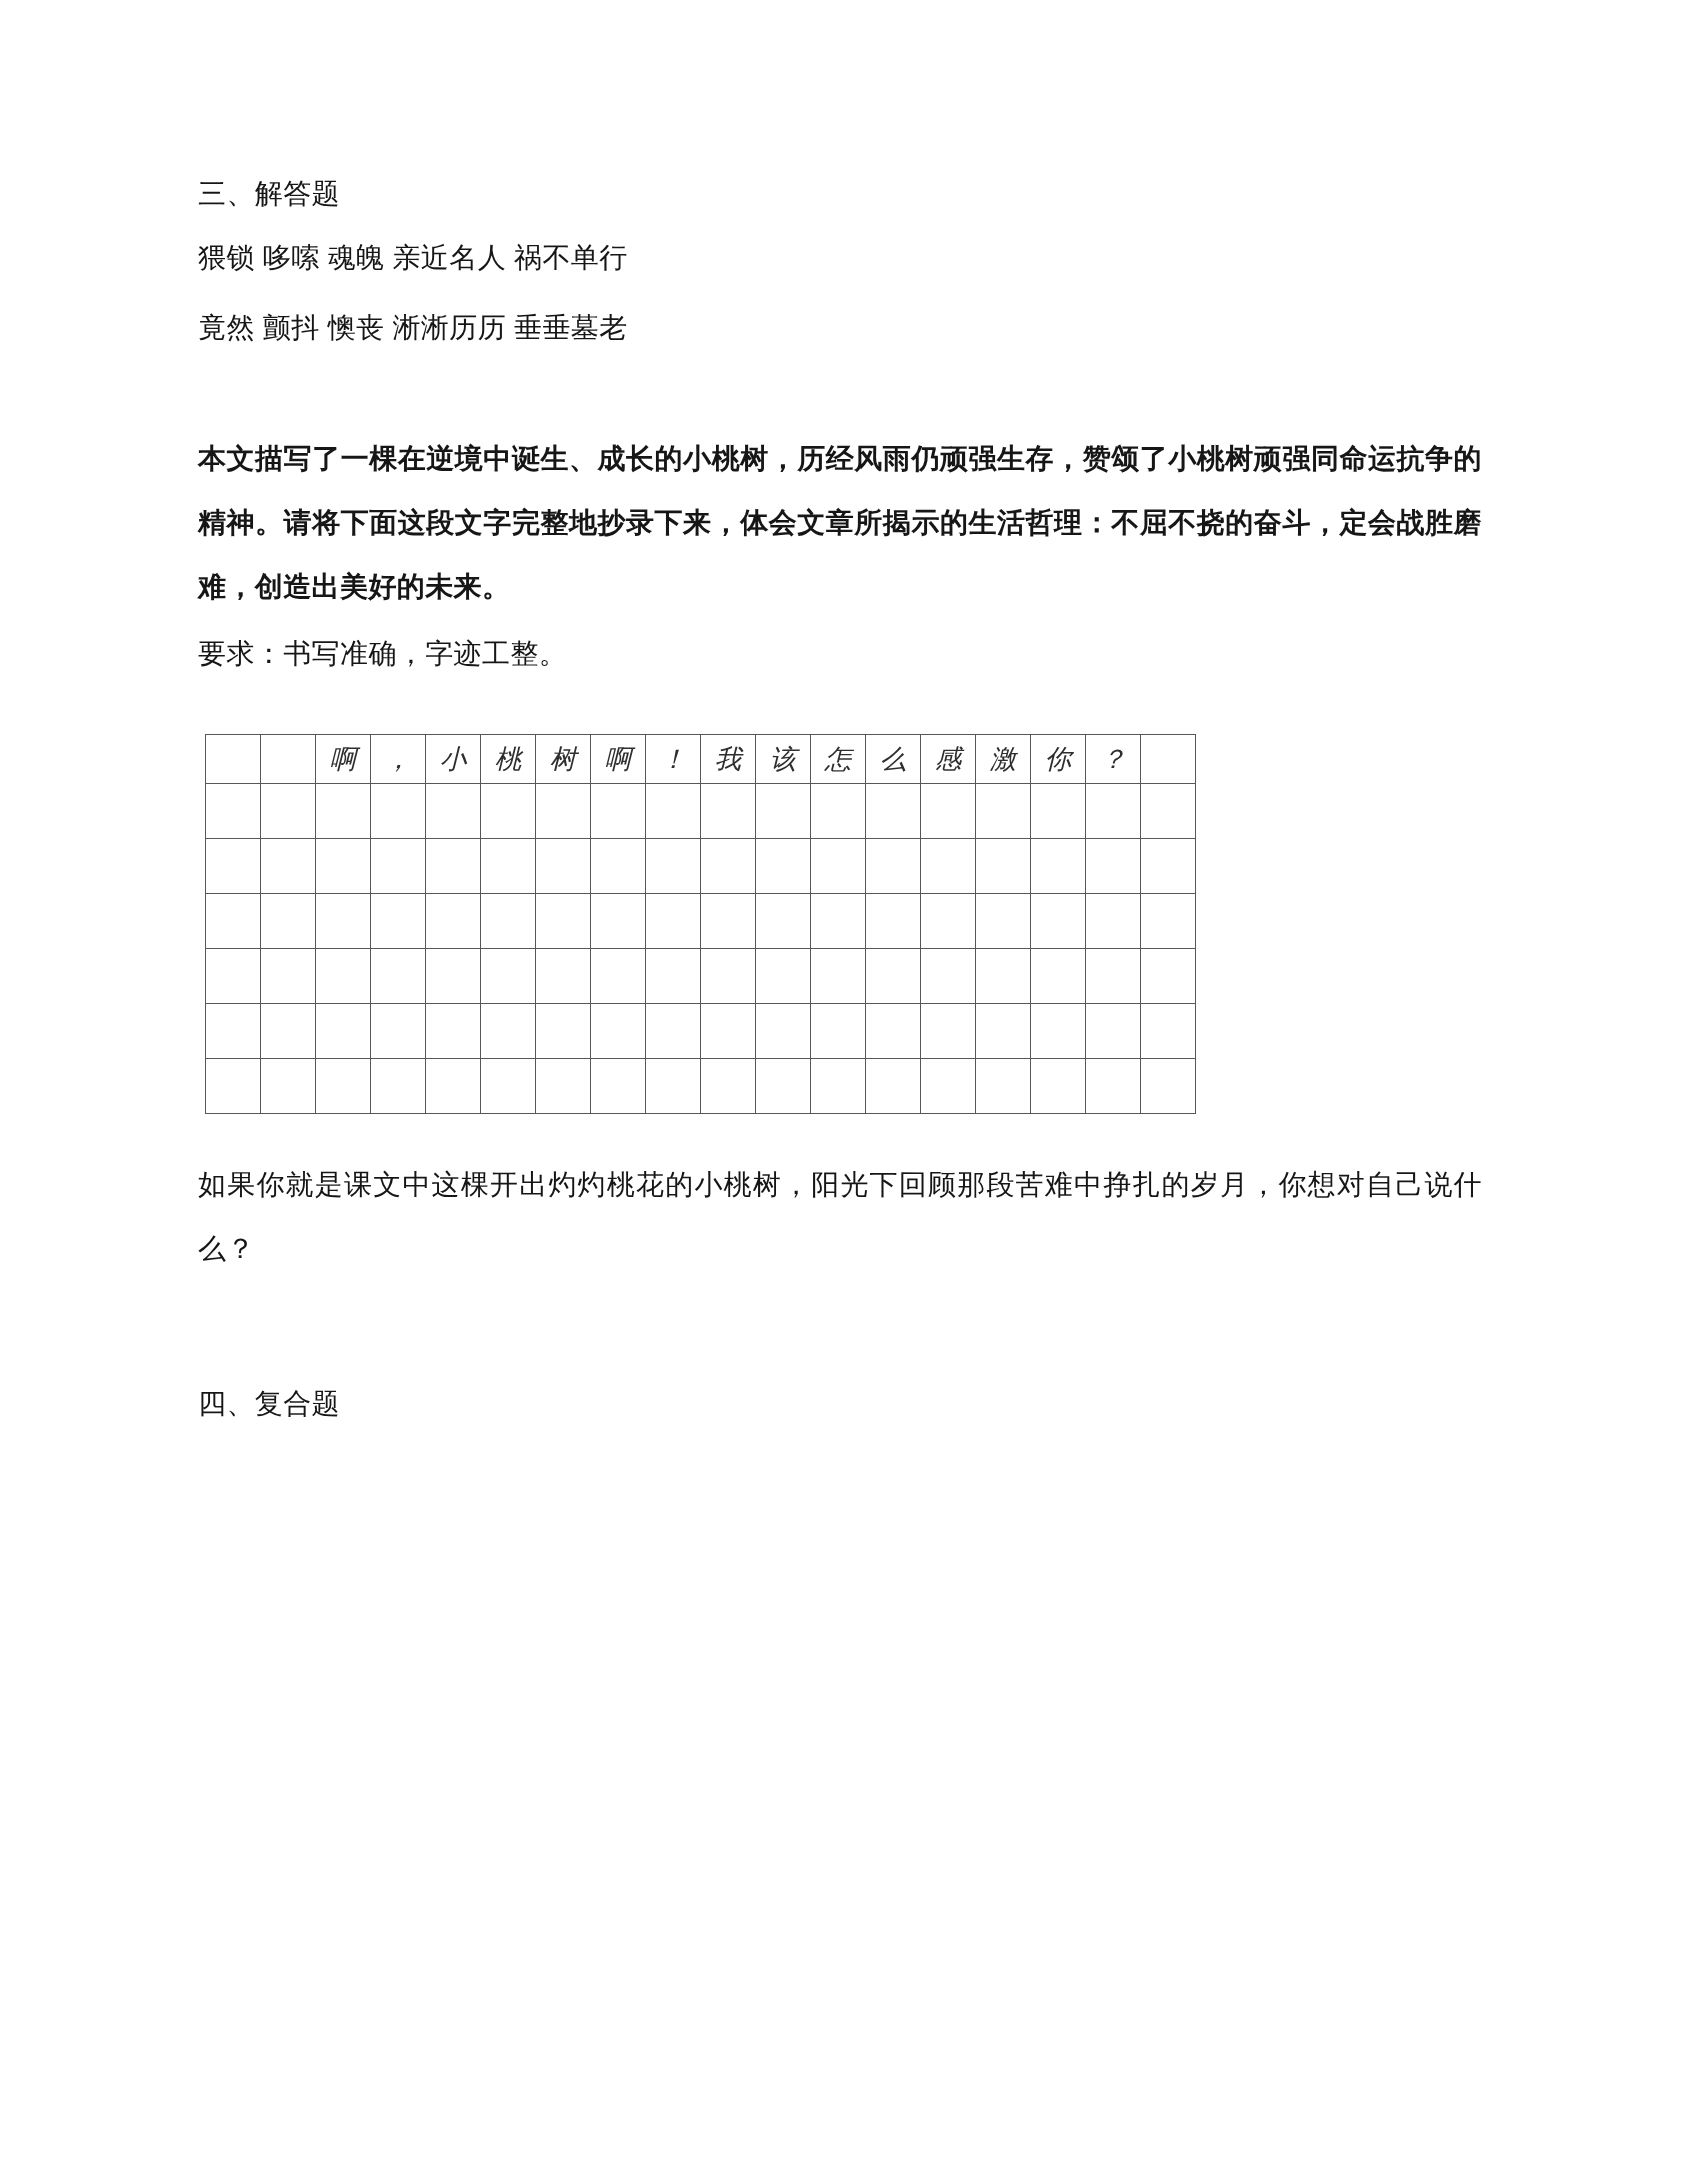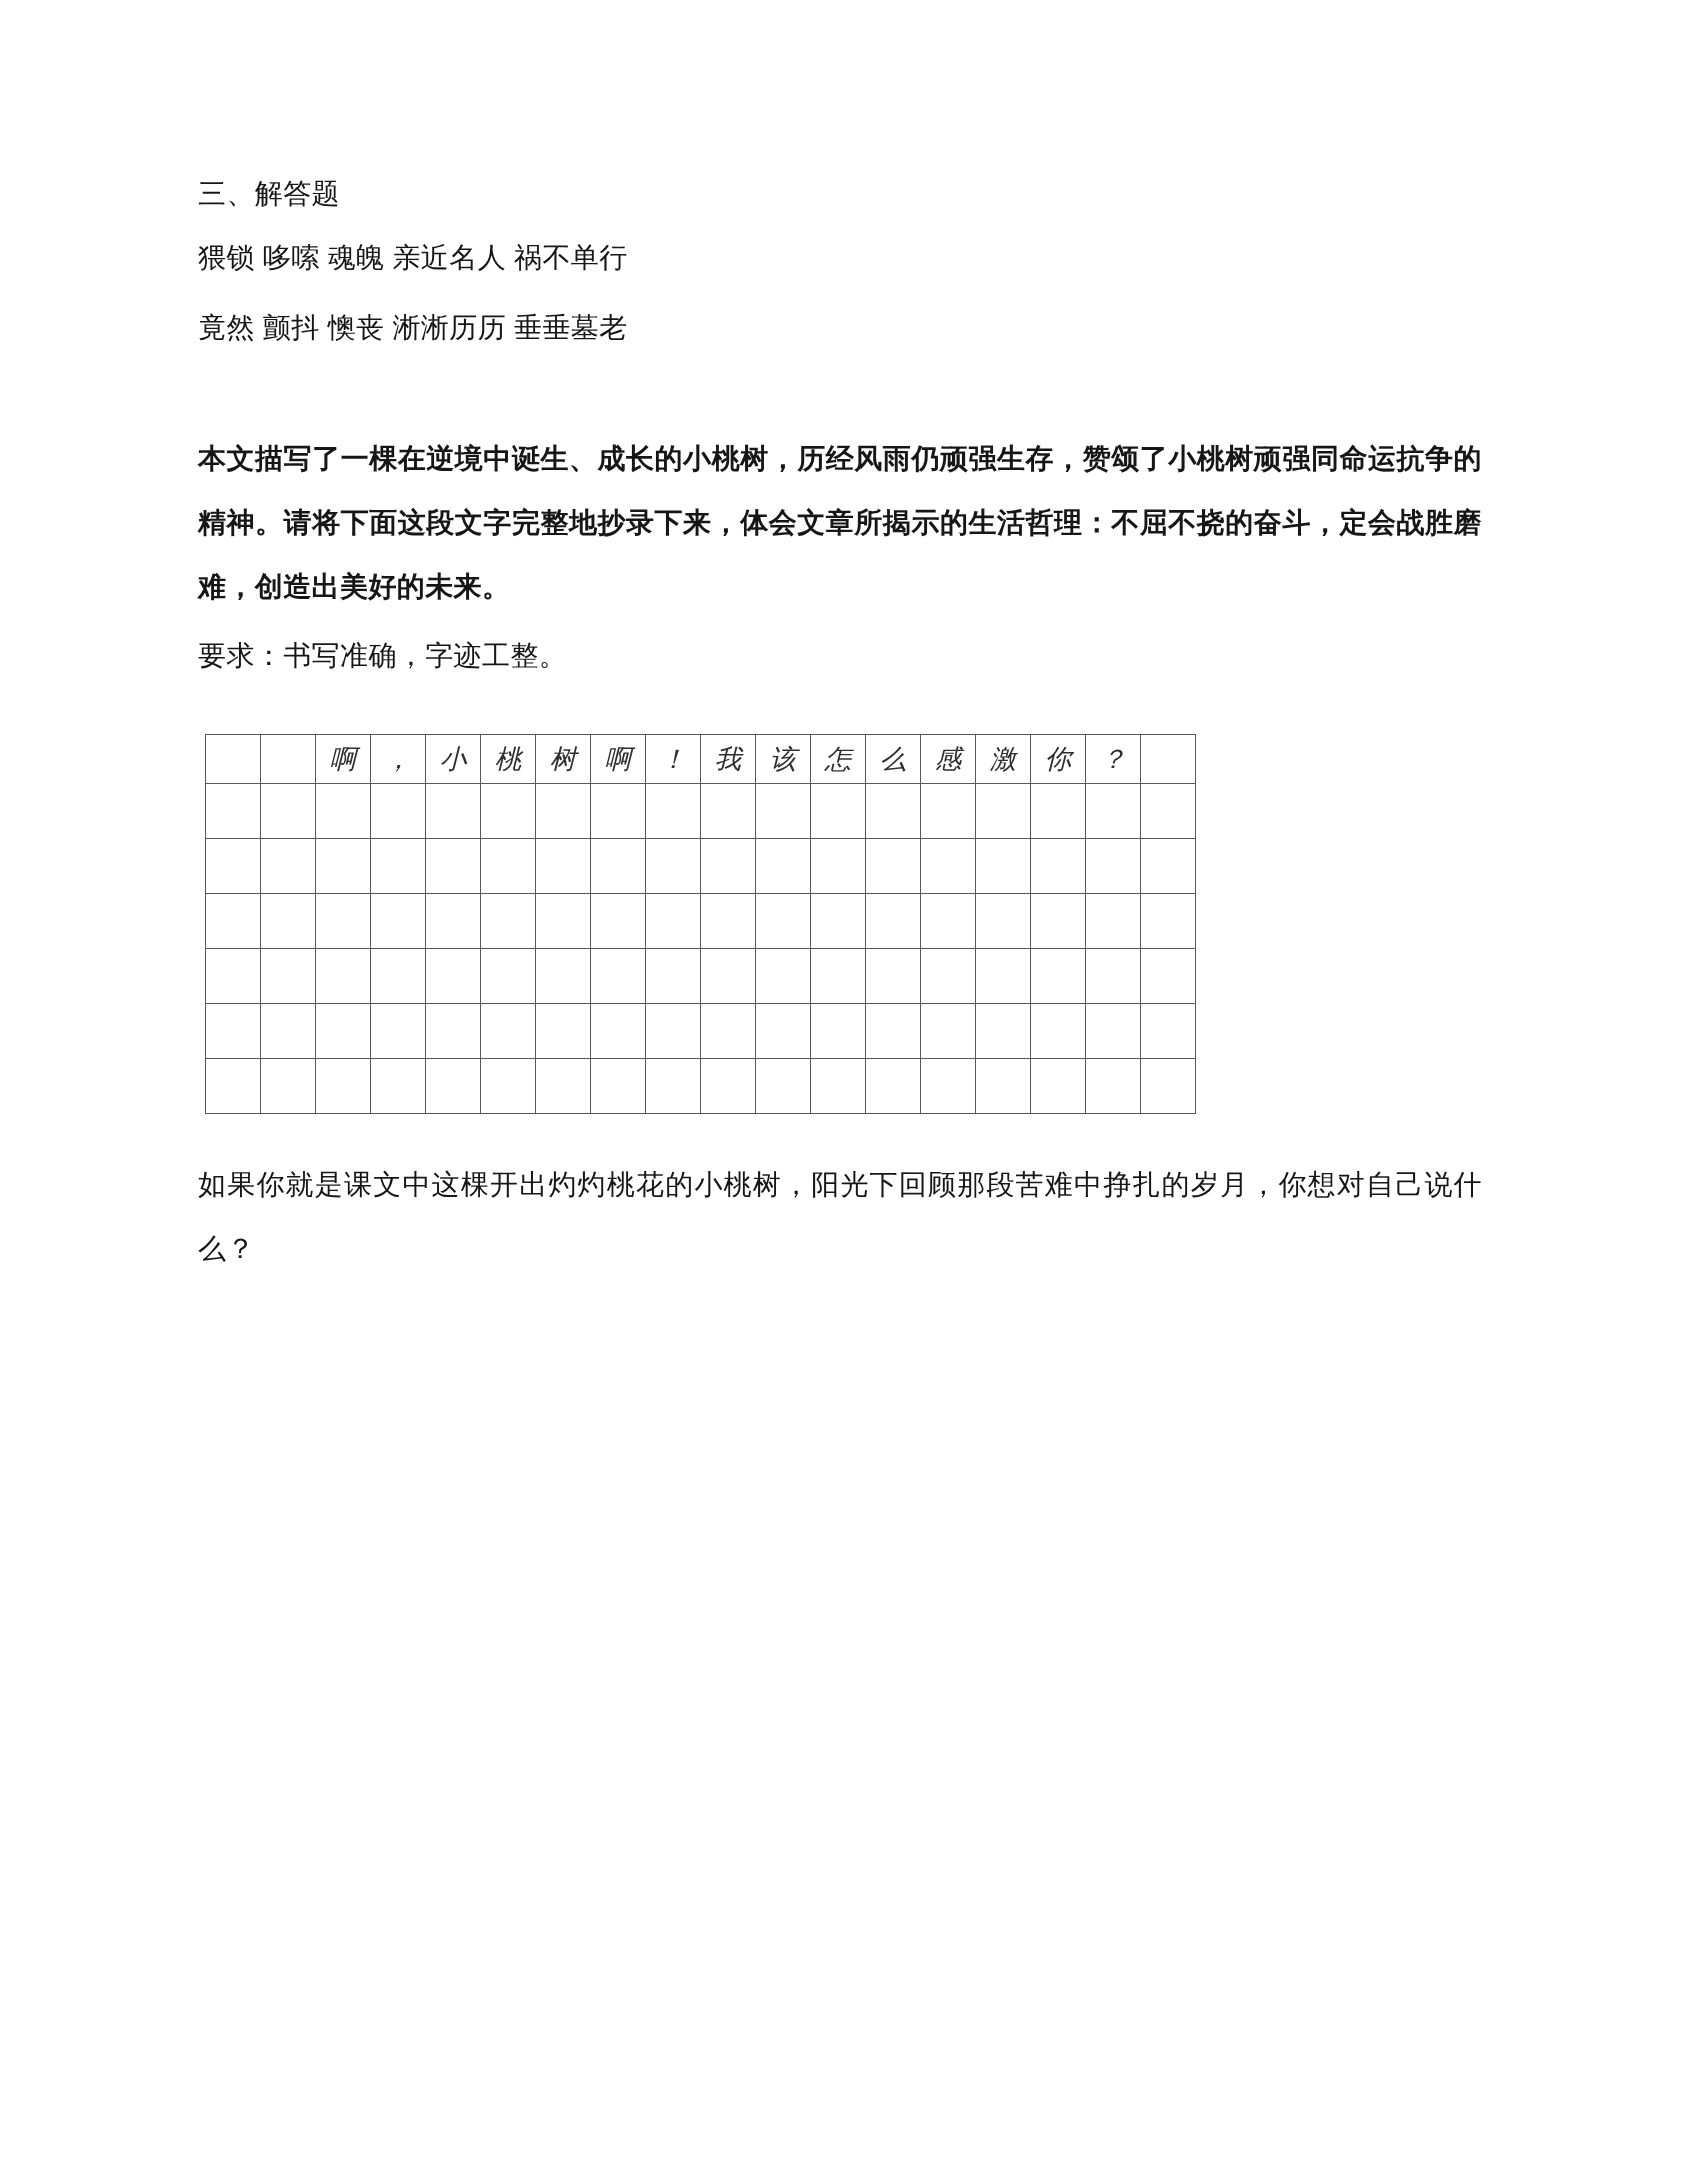"要求：书写准确，字迹工整。" .requirement { font-family: none -> Liberation Mono, monospace }
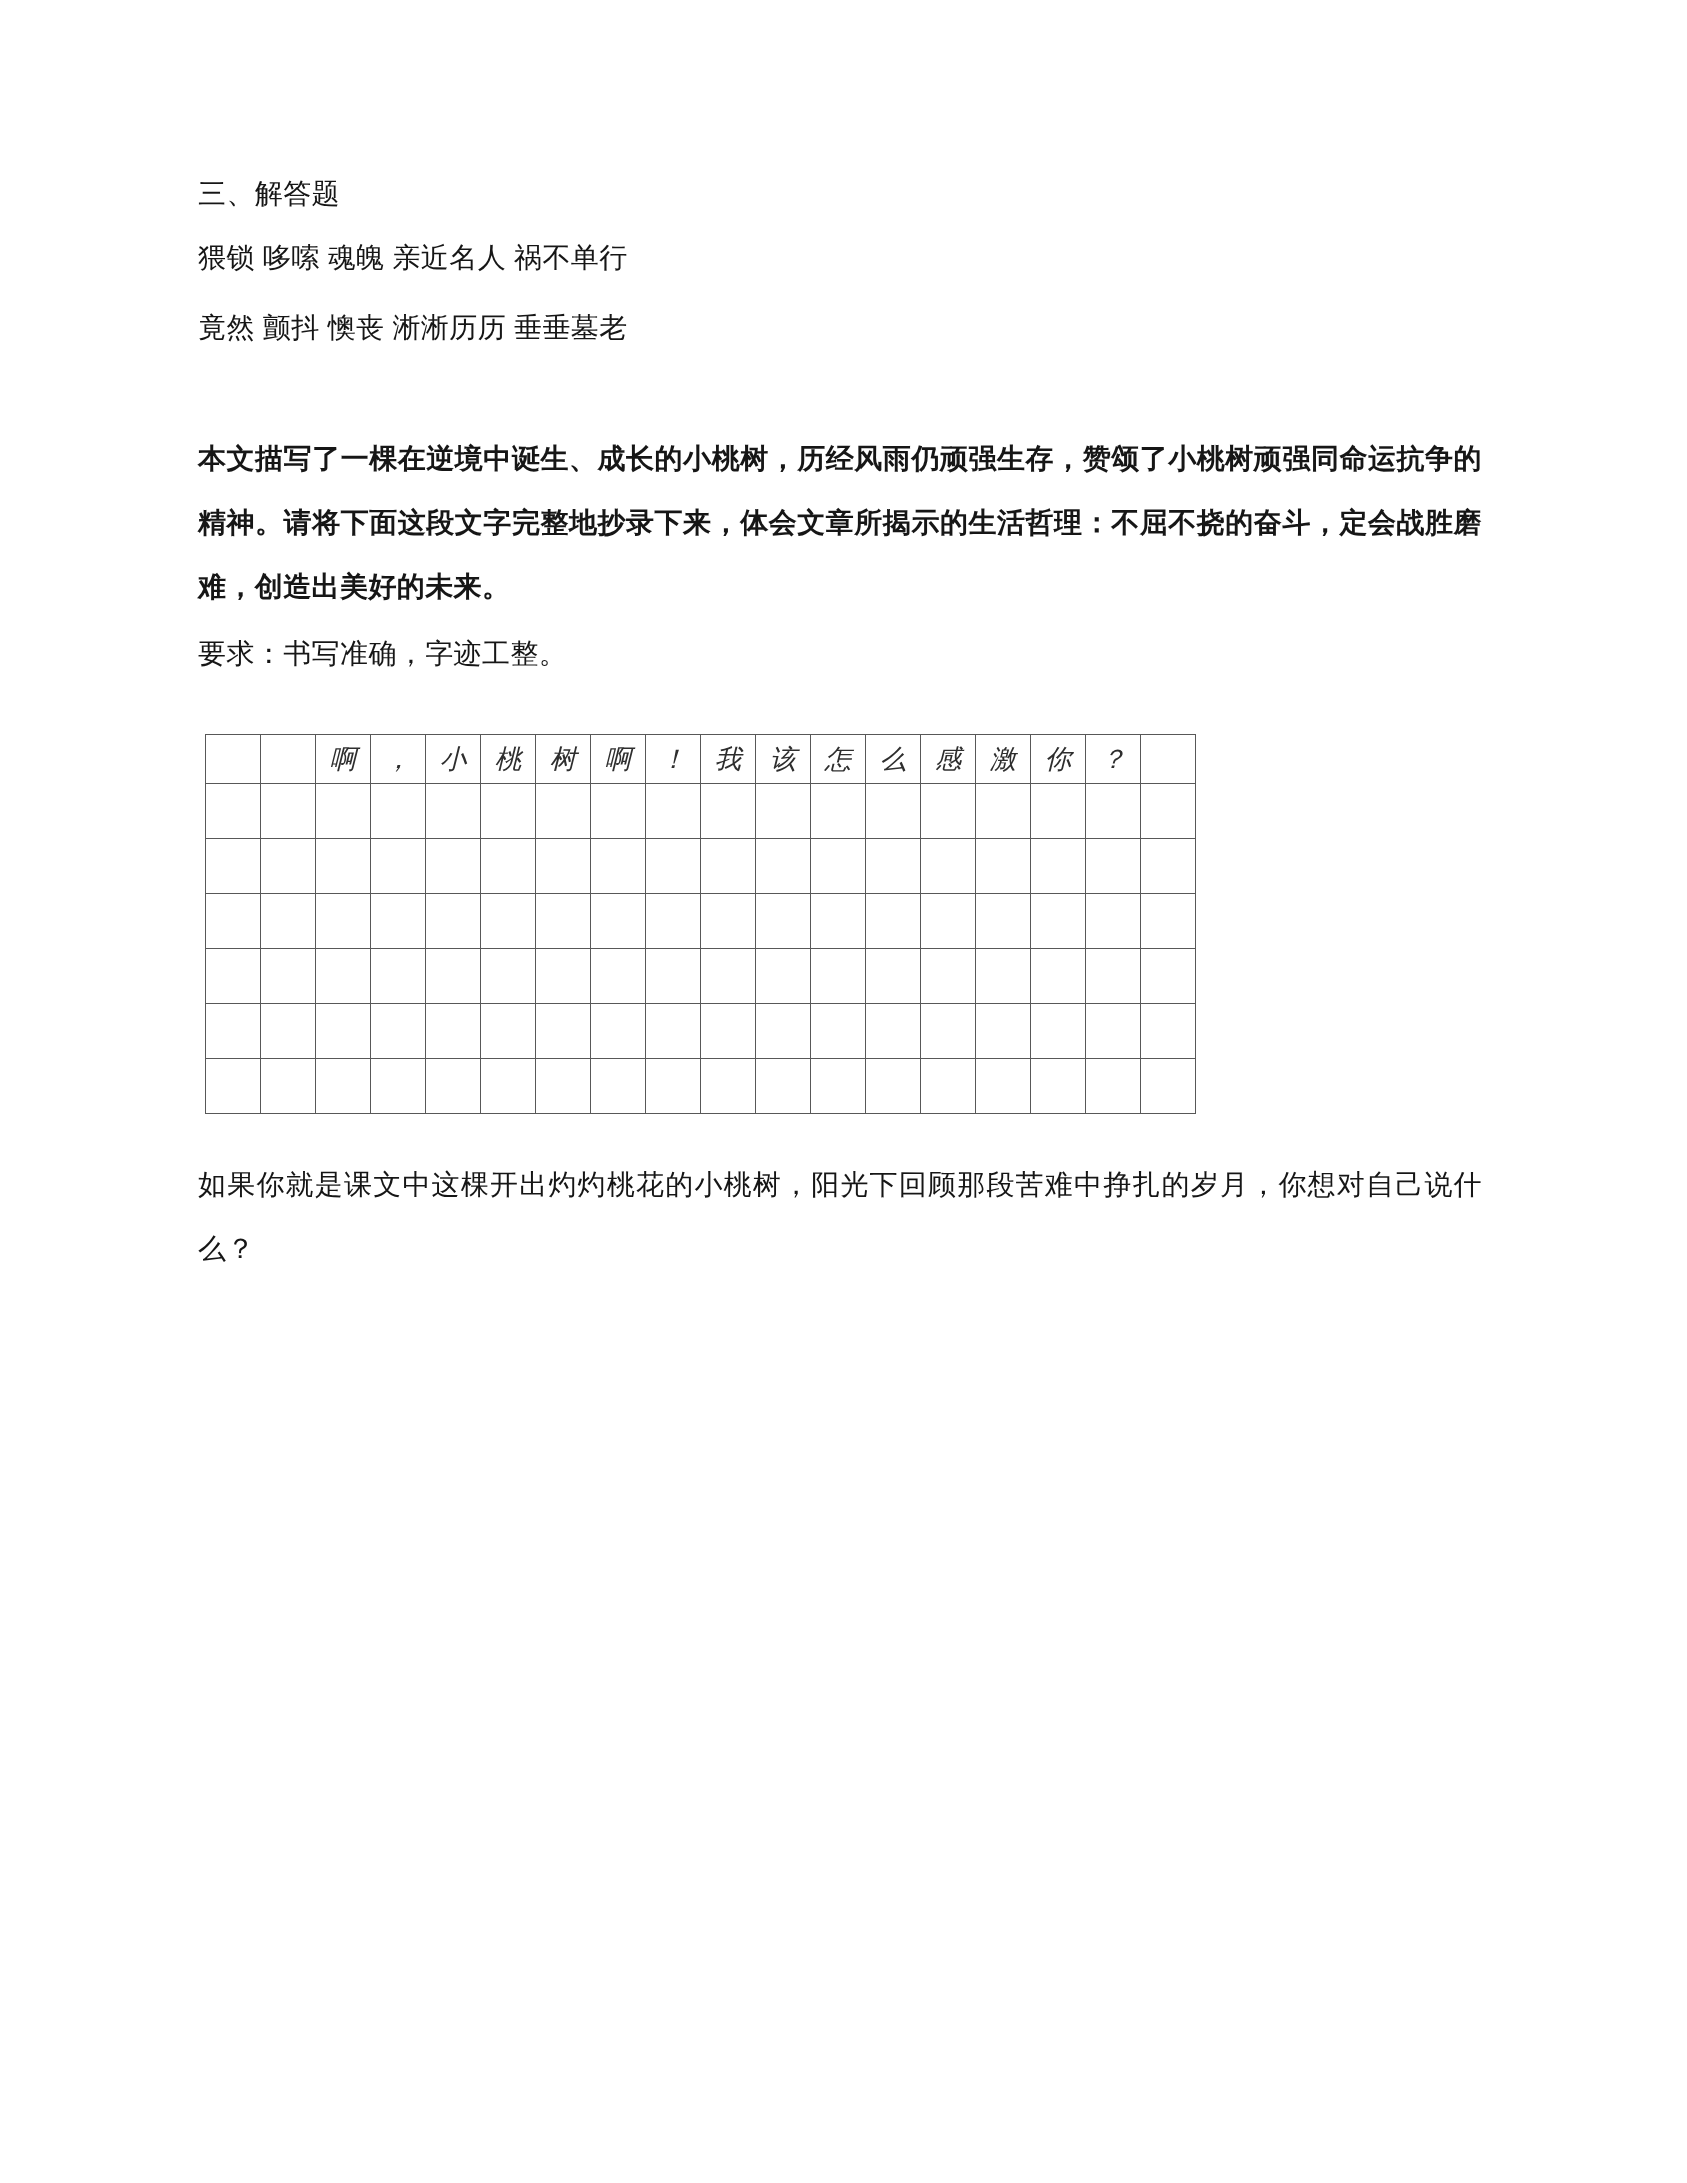"四、复合题" p.heading { html: none -> <p>四、复合题</p> }
